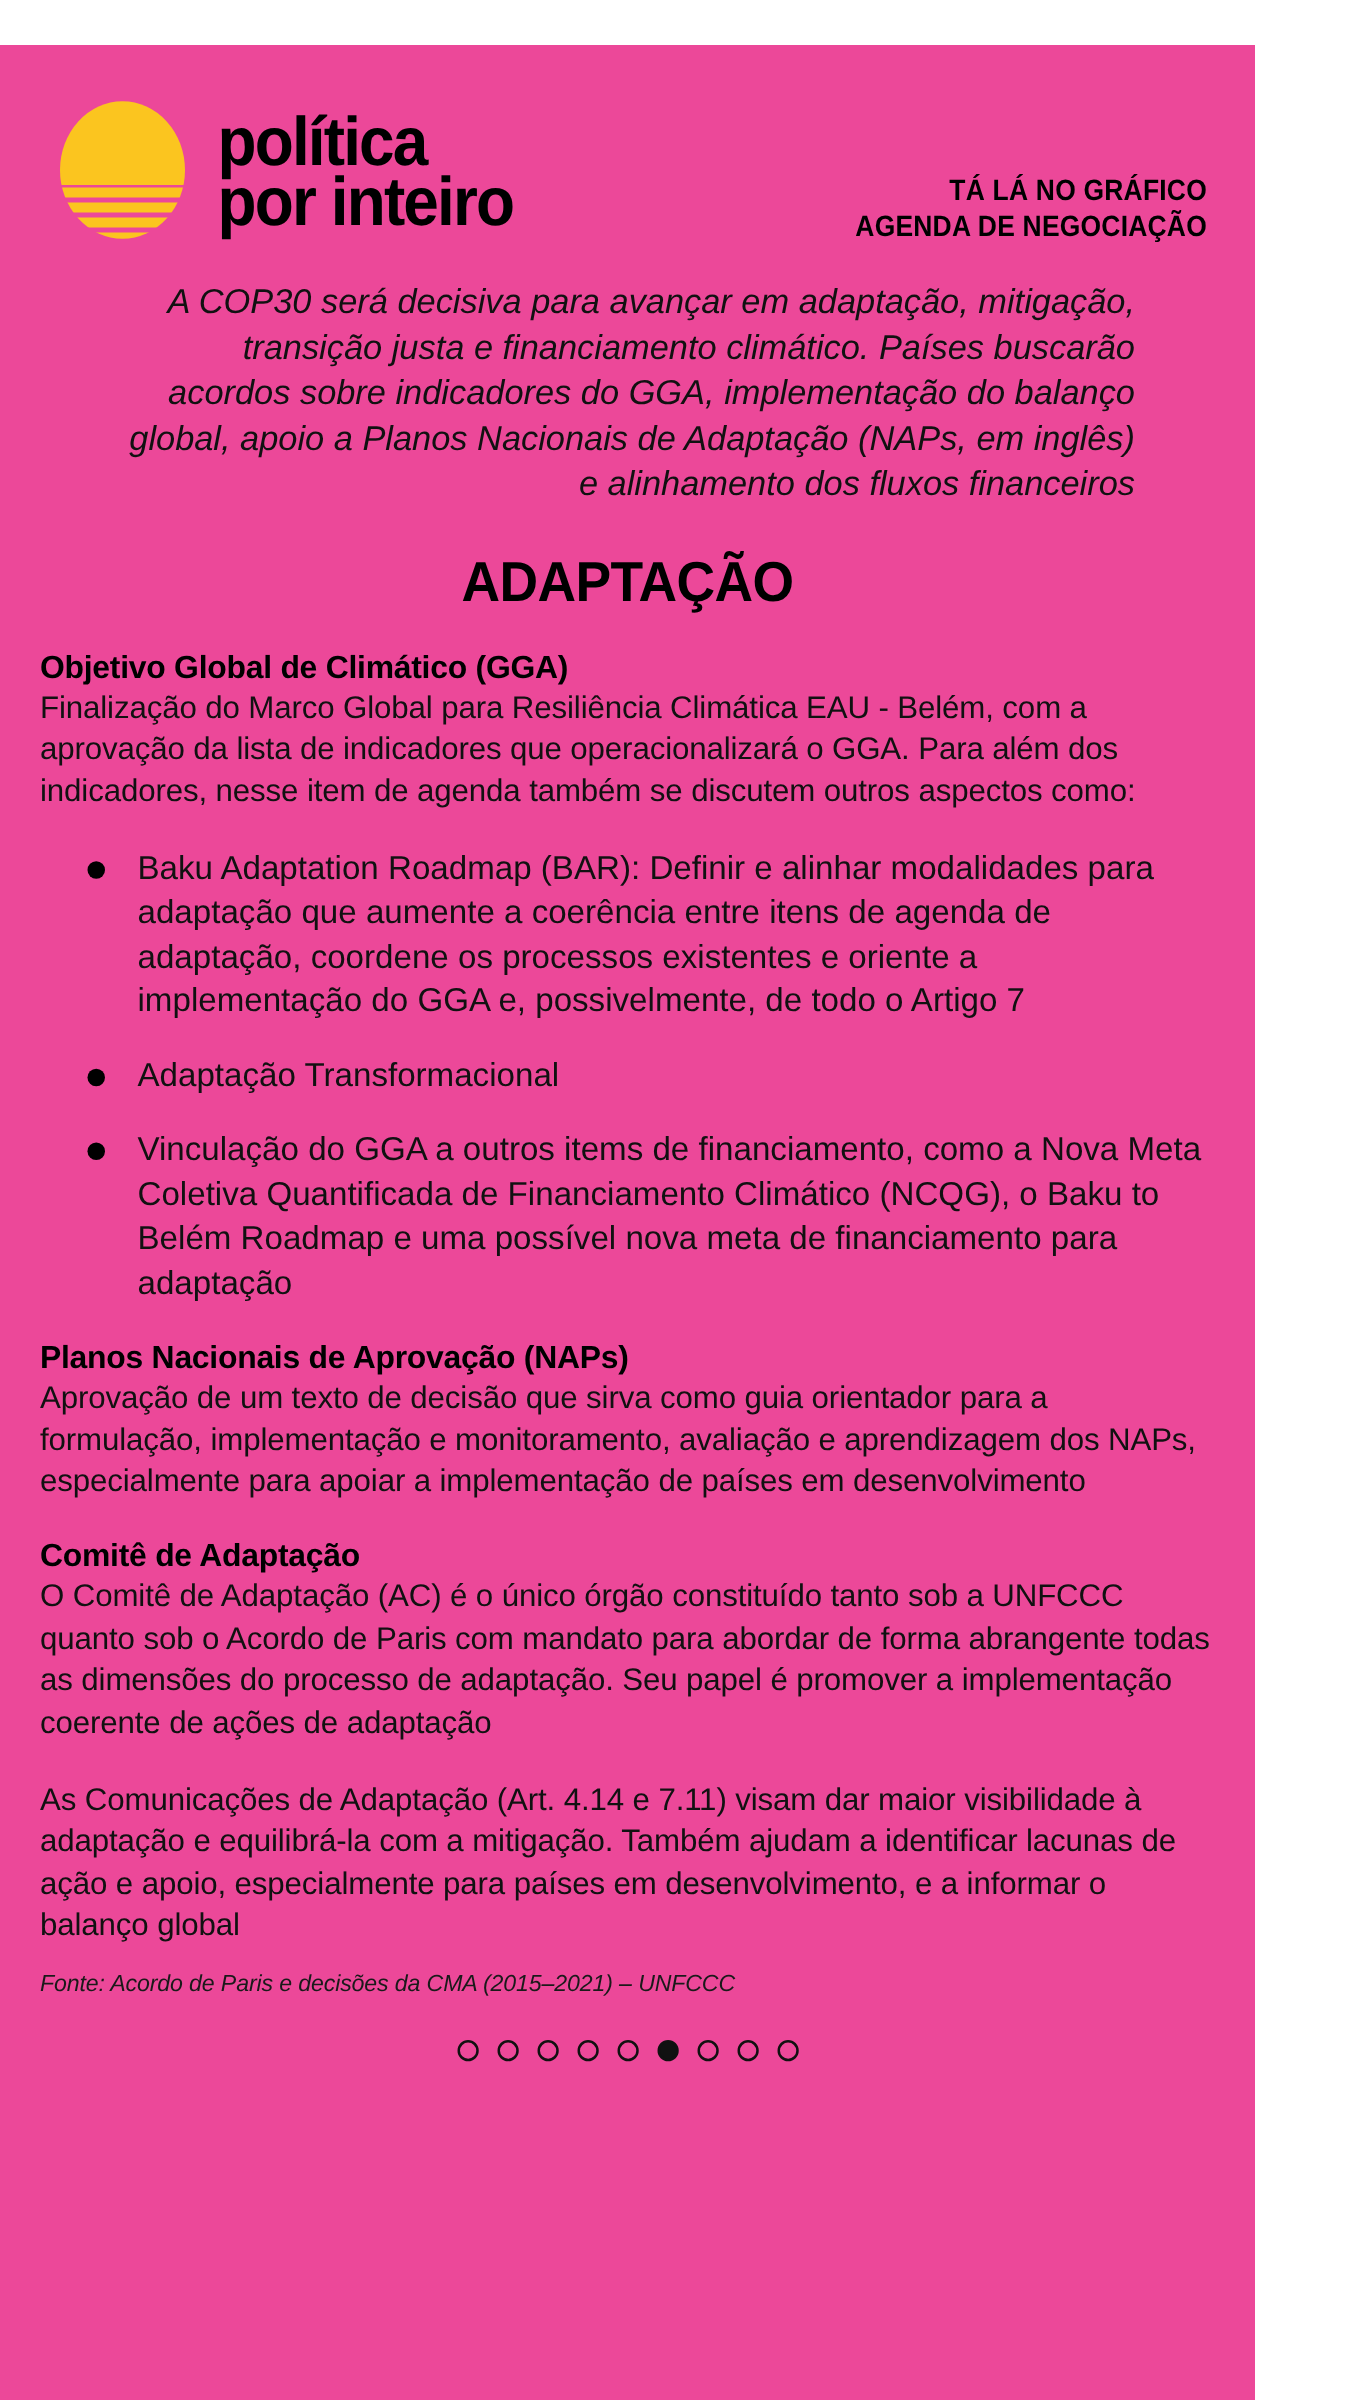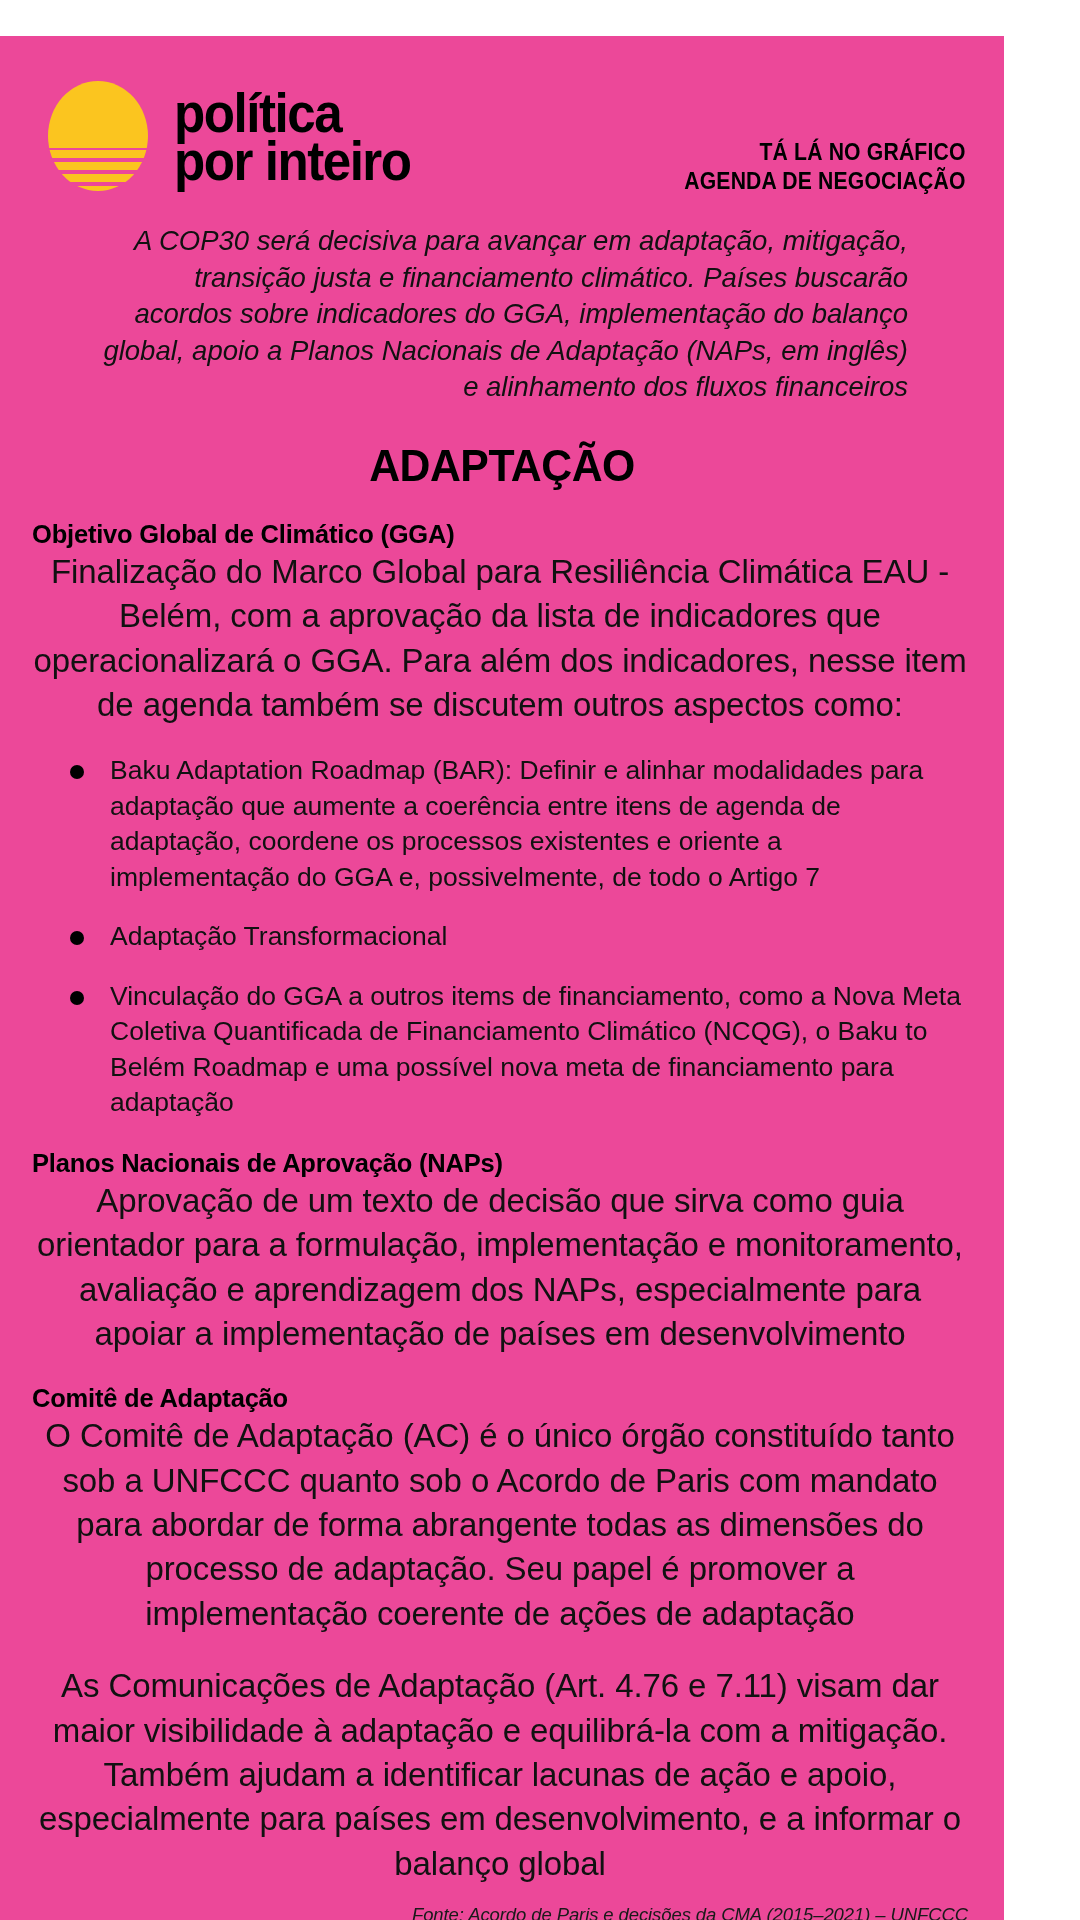"Finalização do Marco Global para" .block p.body { font-size: 33px -> 25px; text-align: center -> none }
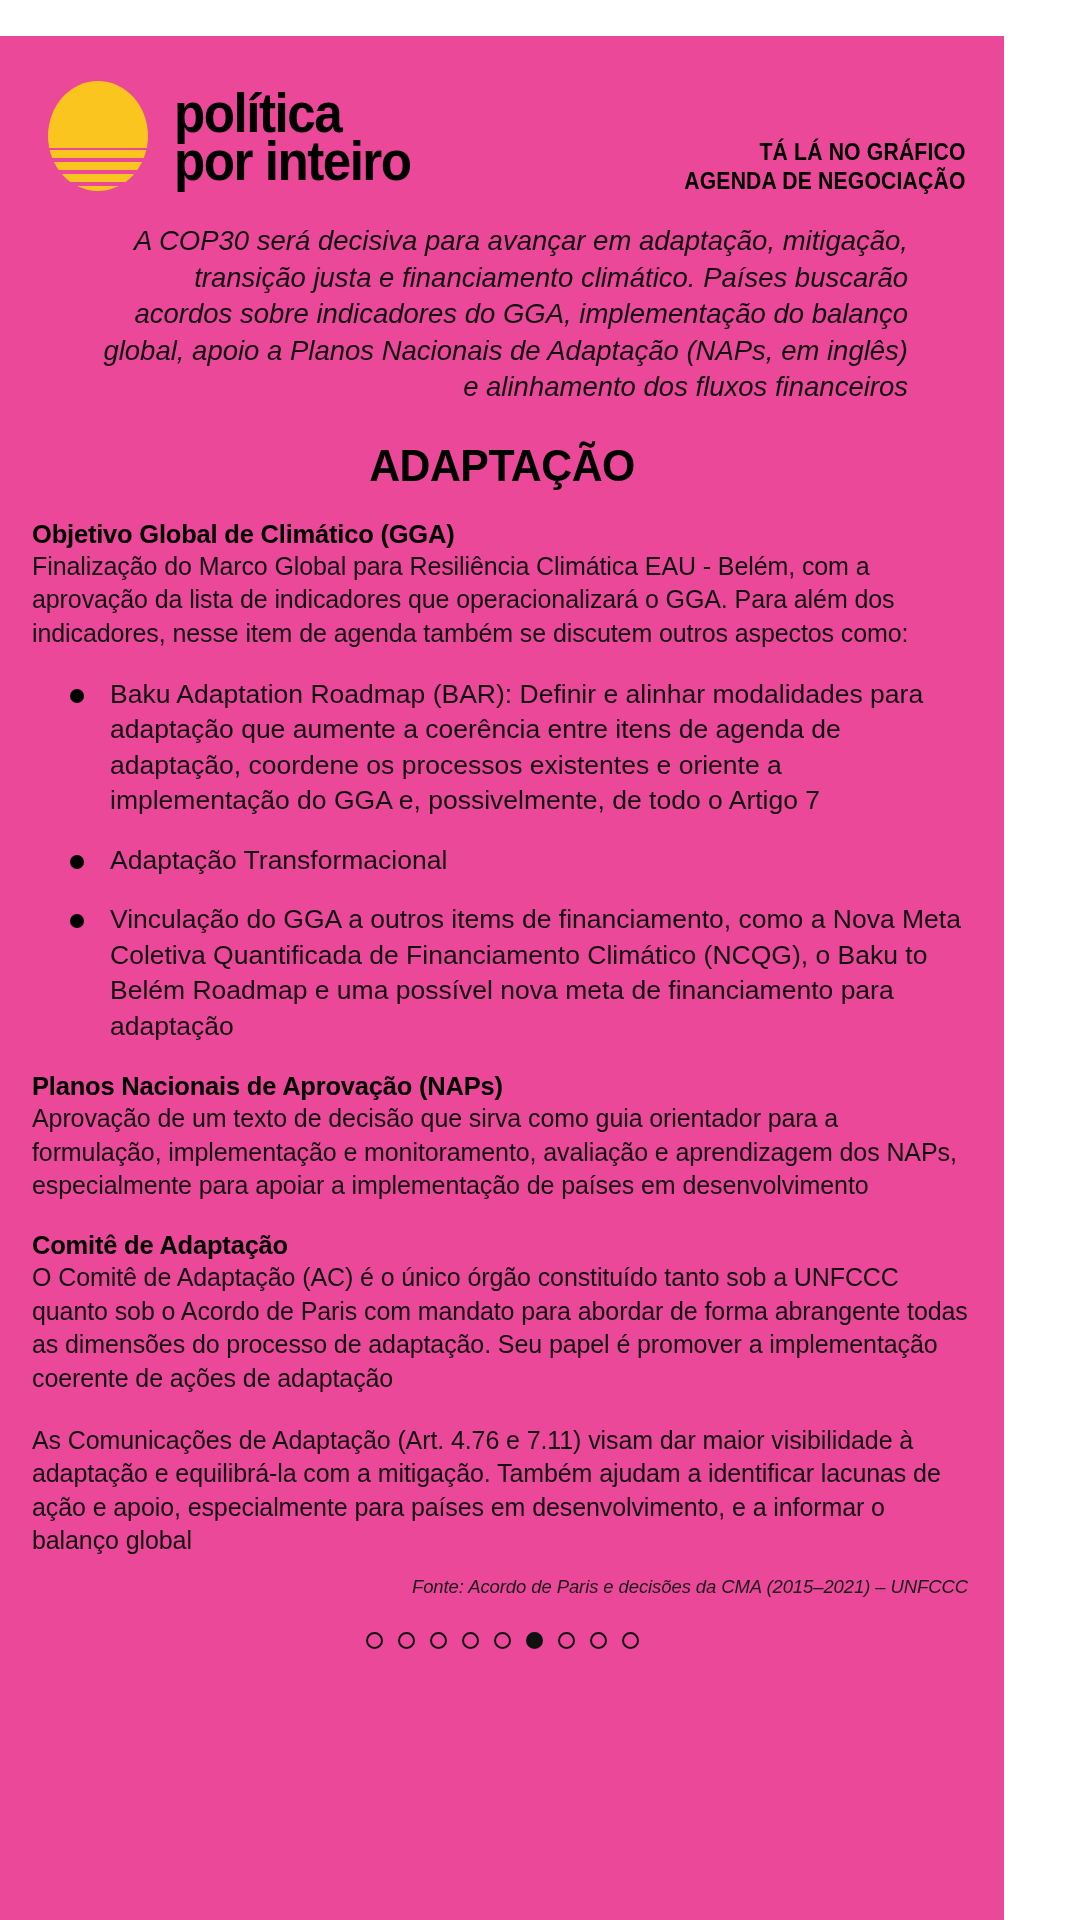"As Comunicações de Adaptação (Art." p.body { text: 4.76 -> 4.14 }
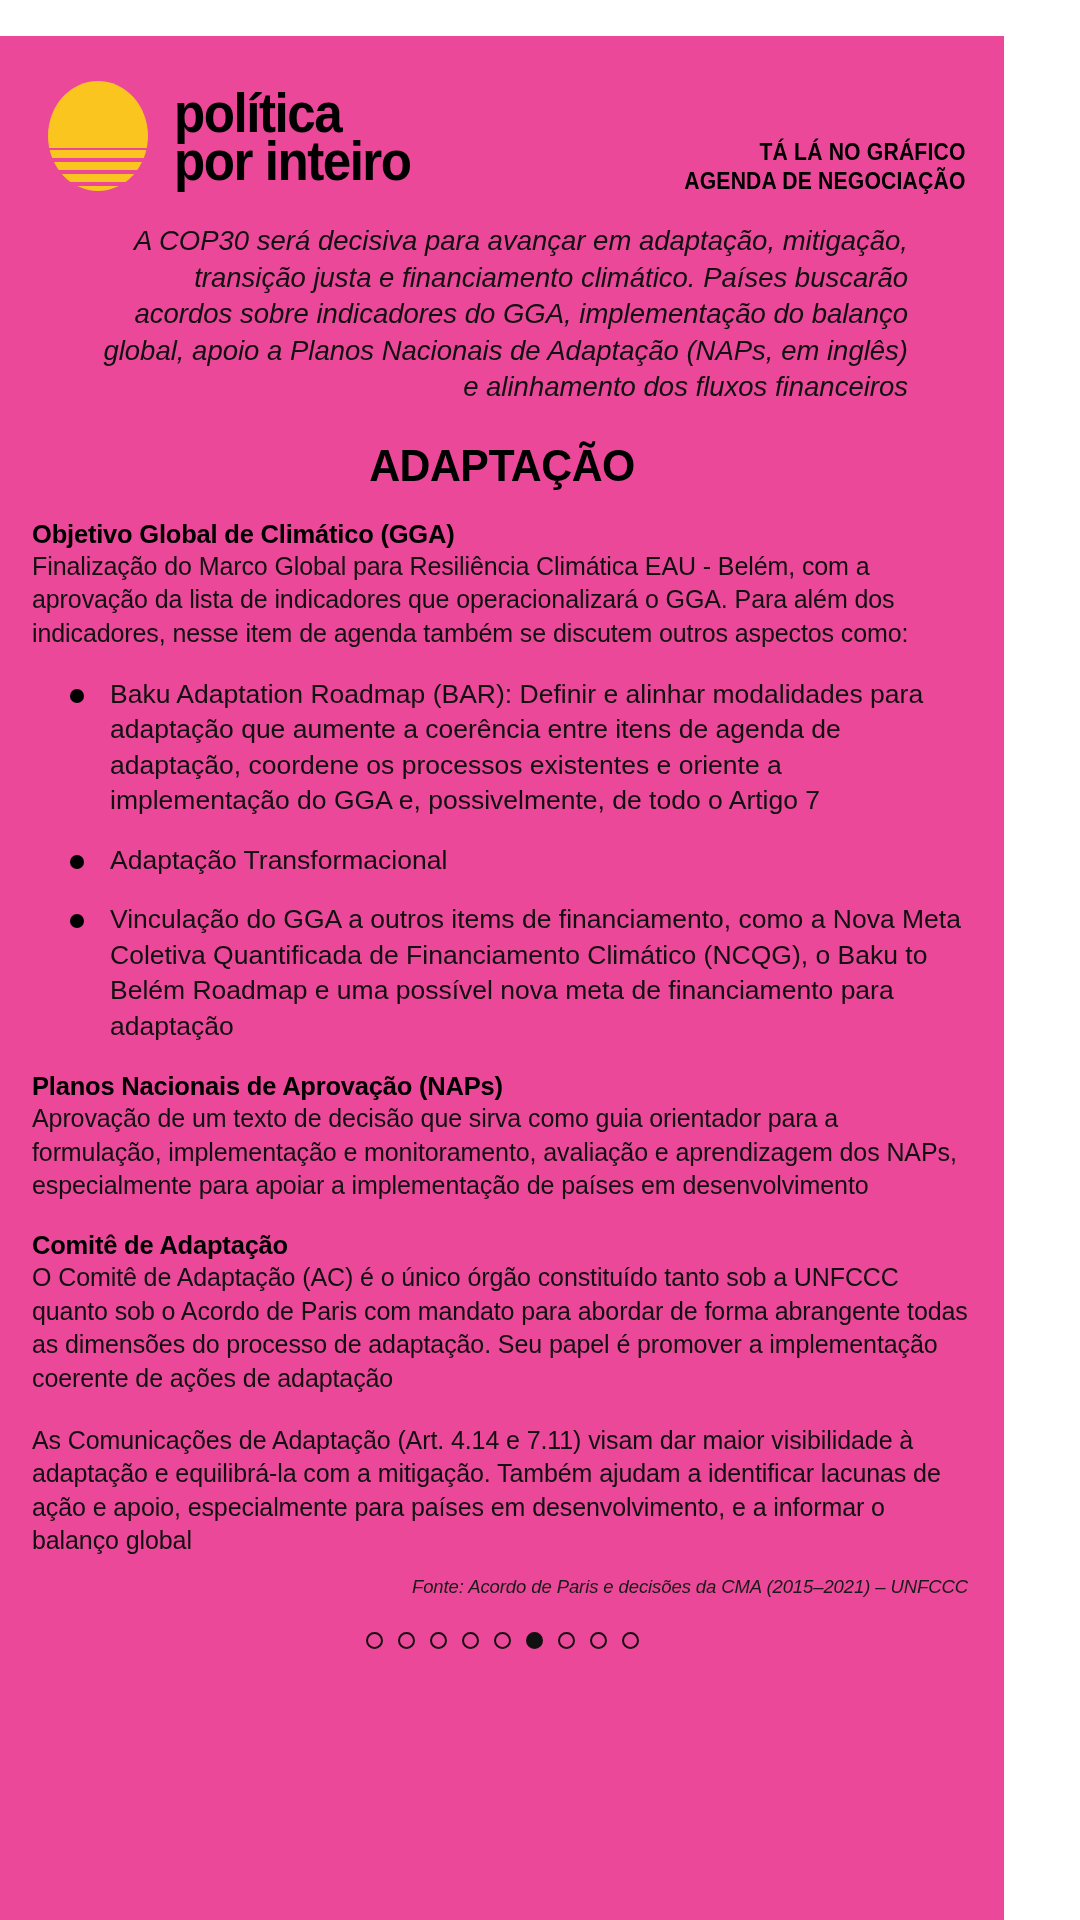"Fonte: Acordo de Paris e" .source { text-align: right -> none }
